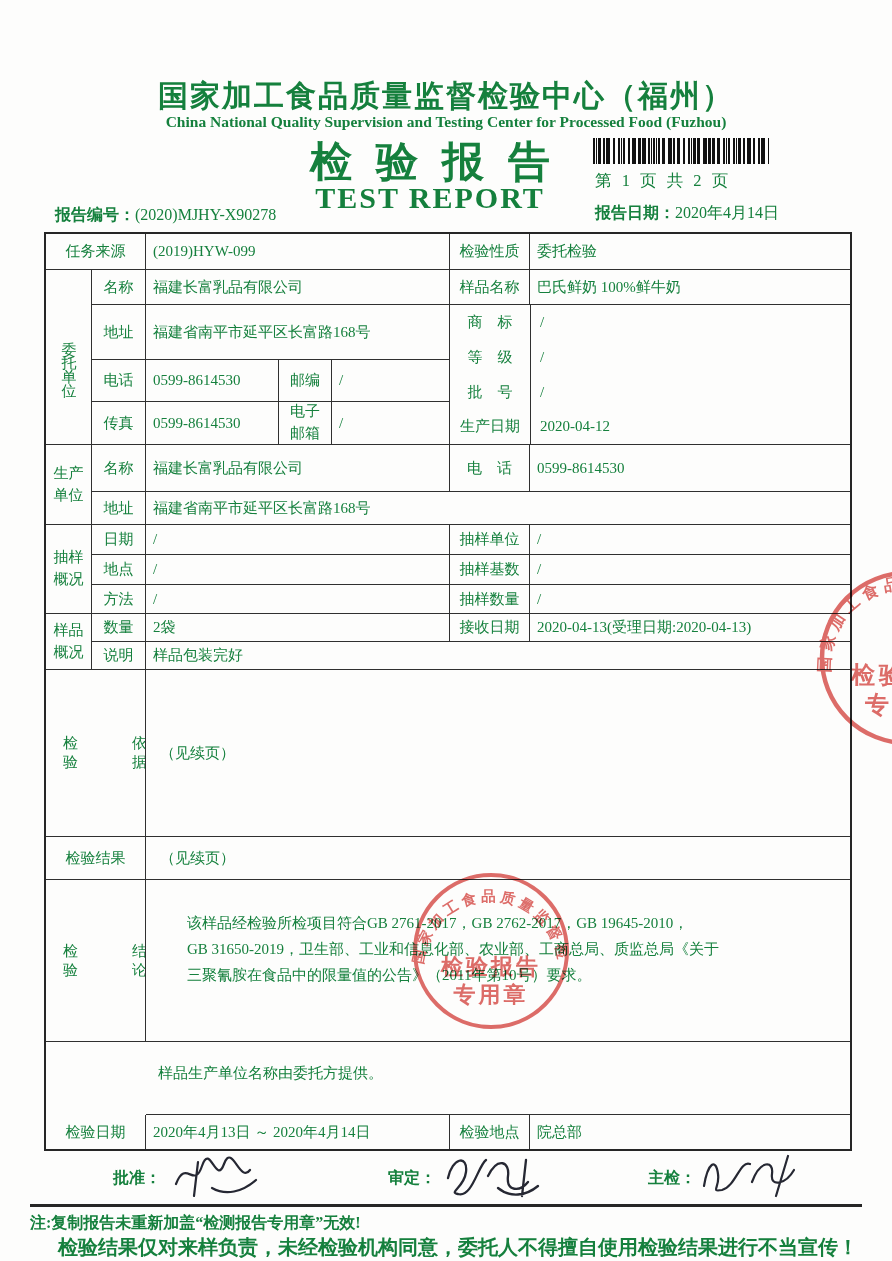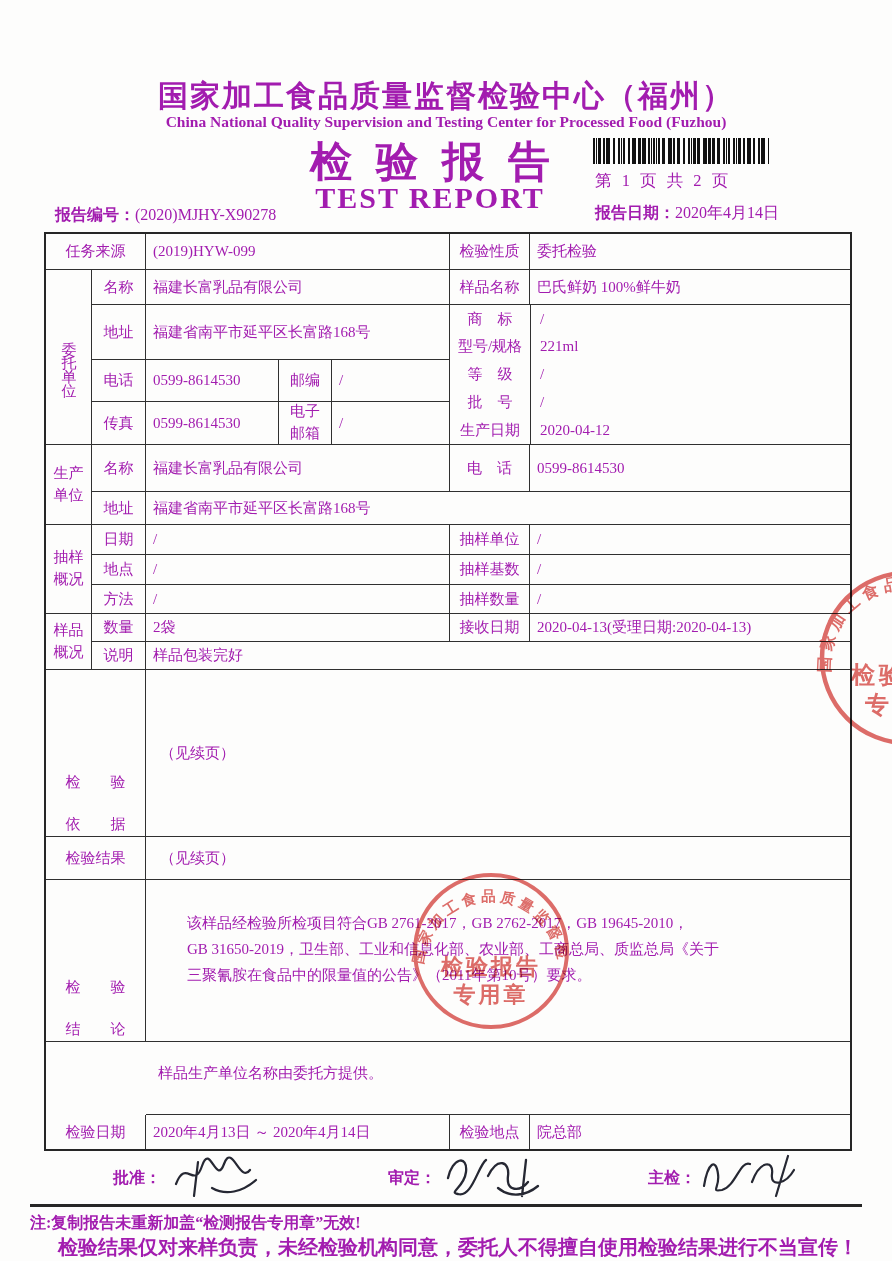"国家加工食品质量监督检验中心（福州）" .page { color: #a21caf -> #15803d }
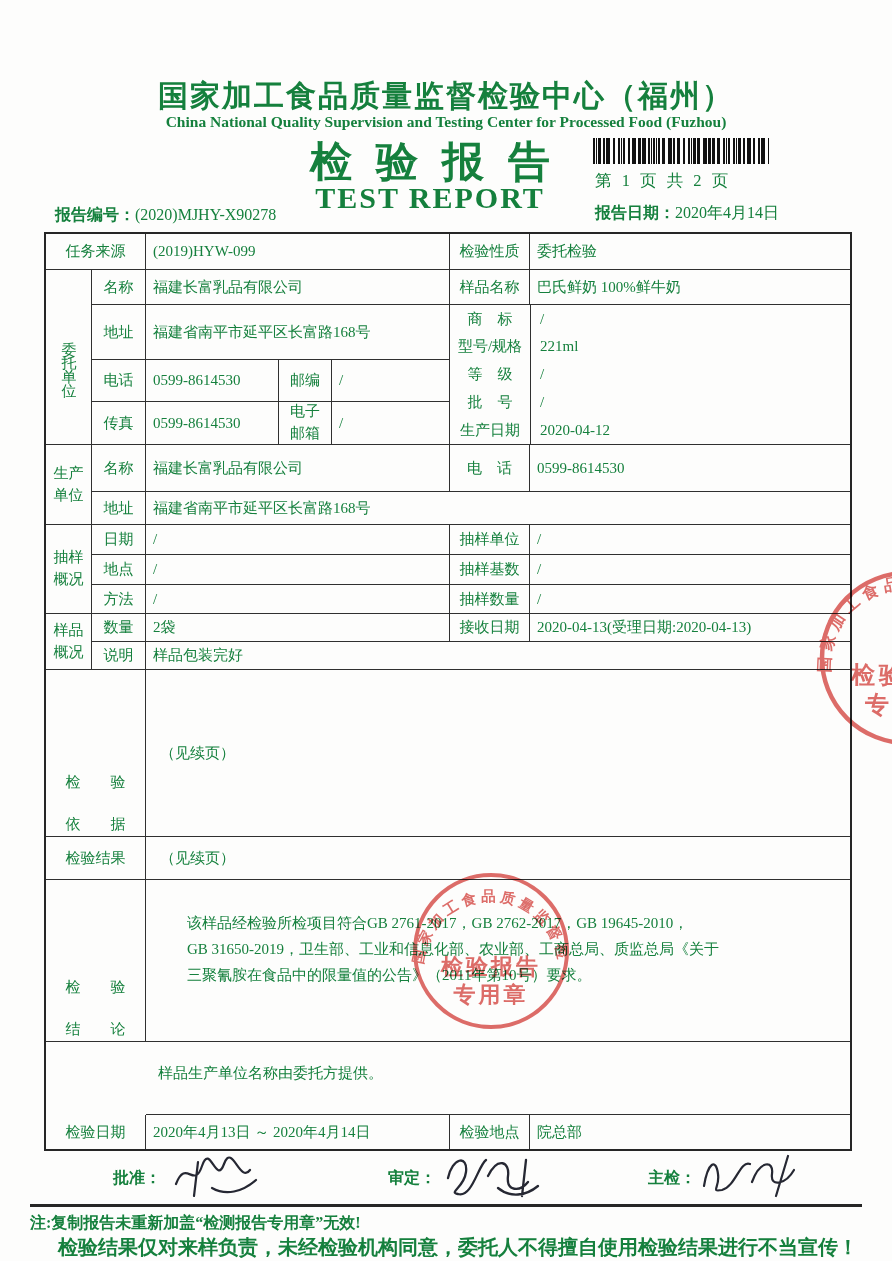"型号/规格" div.mrow { html: <div> <span>型号/规格</span> <span>221ml</span> </div> -> none }
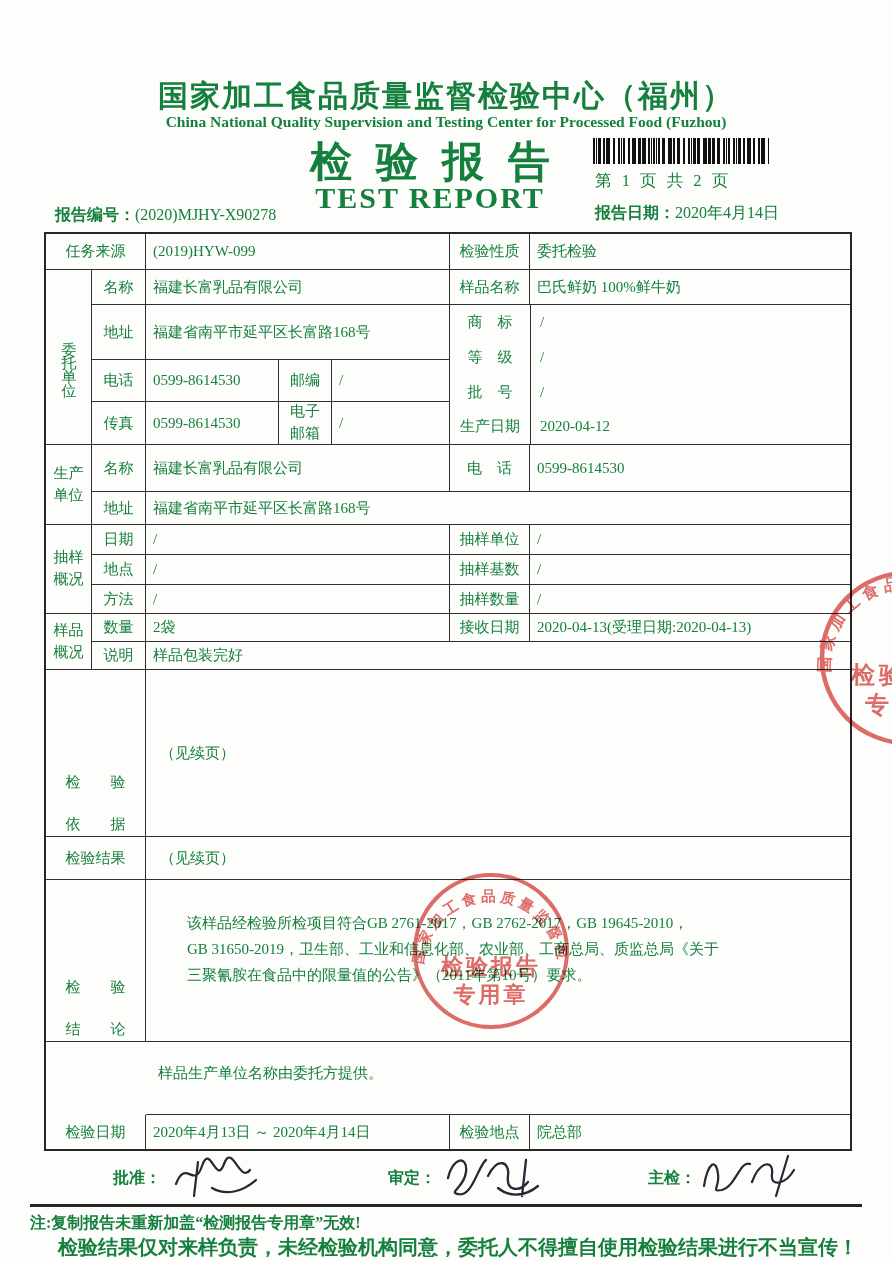"检 验" .two-line { flex-direction: column -> row; justify-content: flex-end -> space-between }
